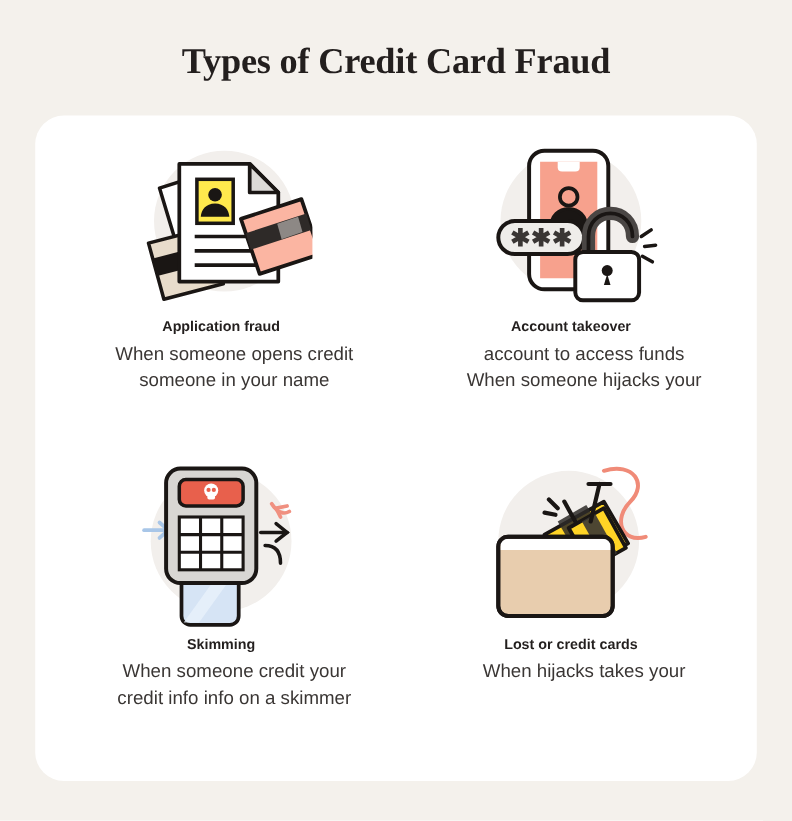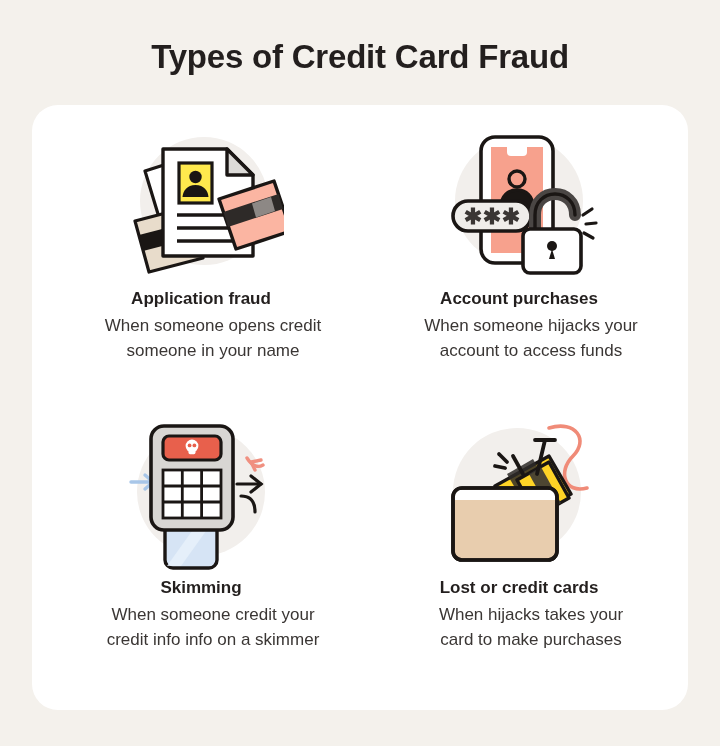"Types of Credit Card Fraud" .title { font-family: Liberation Sans, sans-serif -> Liberation Serif, serif }
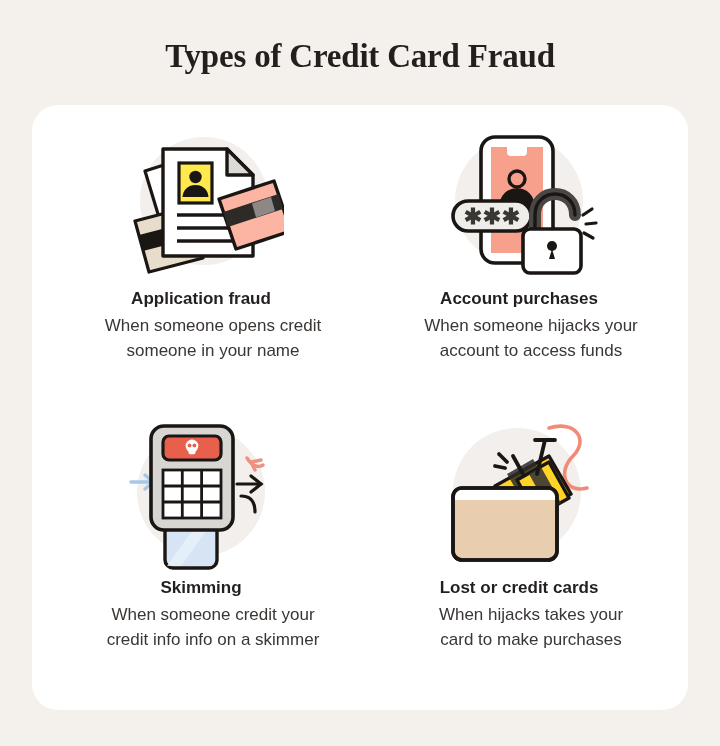"Application fraud" .cell-title { font-size: 17px -> 13px }
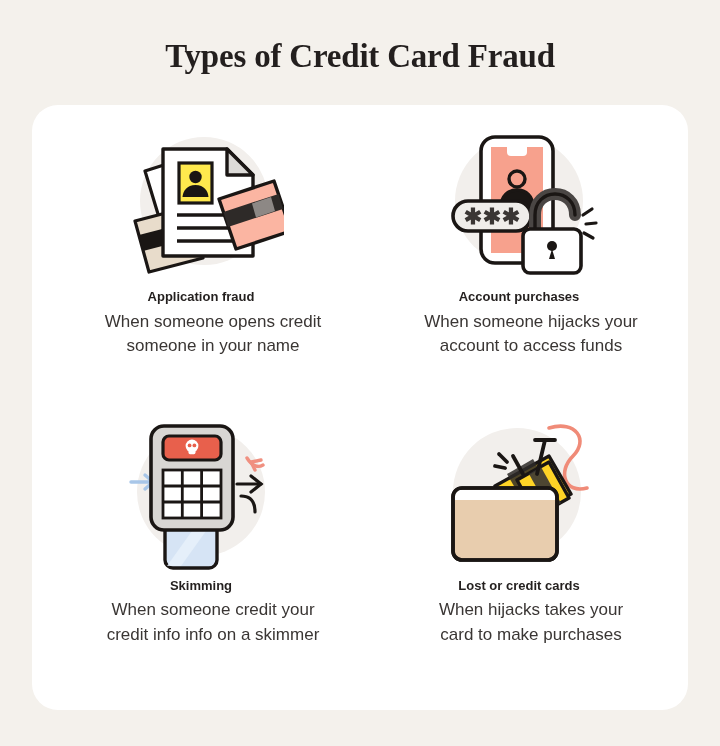"Account purchases" div.cell-title { text: purchases -> takeover }
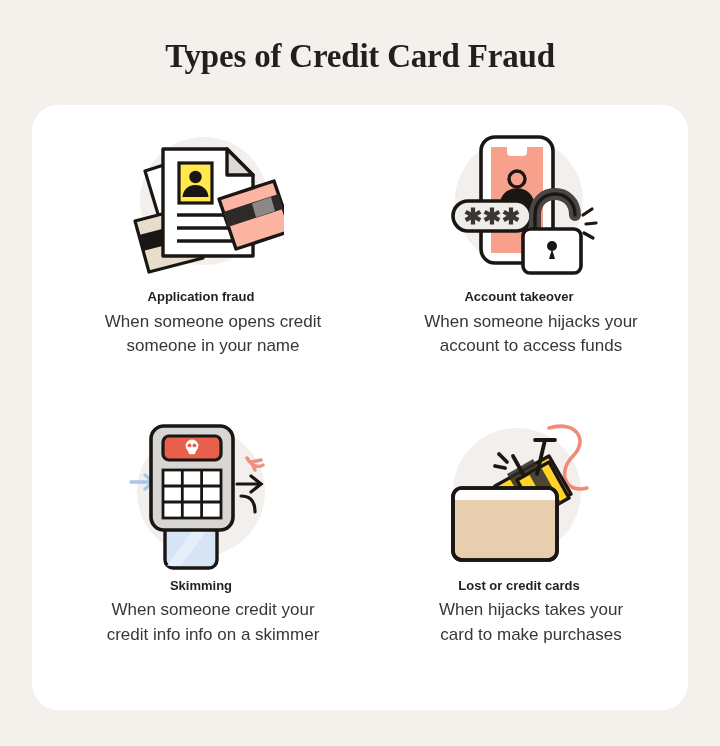"When someone hijacks your" span { order: before "account to access funds" -> after "account to access funds" }
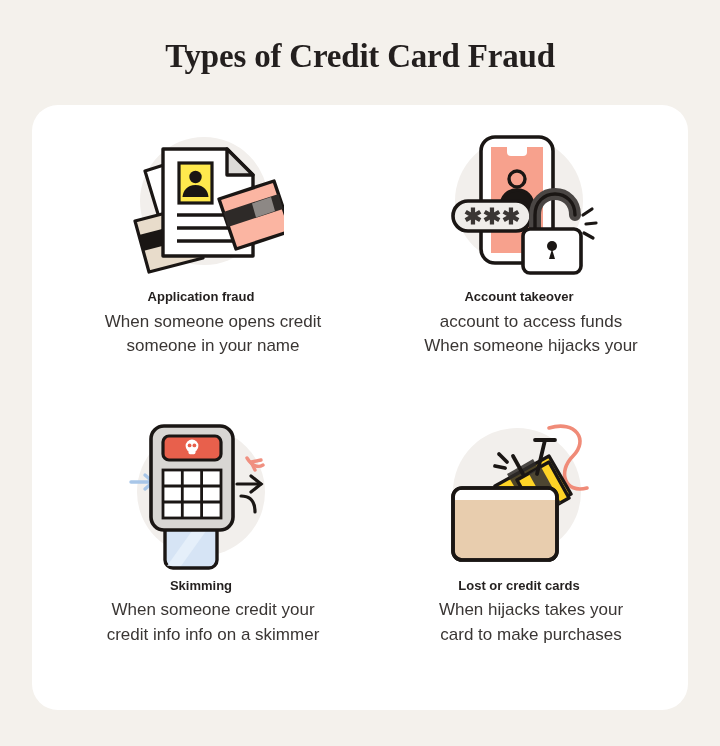"card to make purchases" span { html: <span>card to make purchases</span> -> none }
